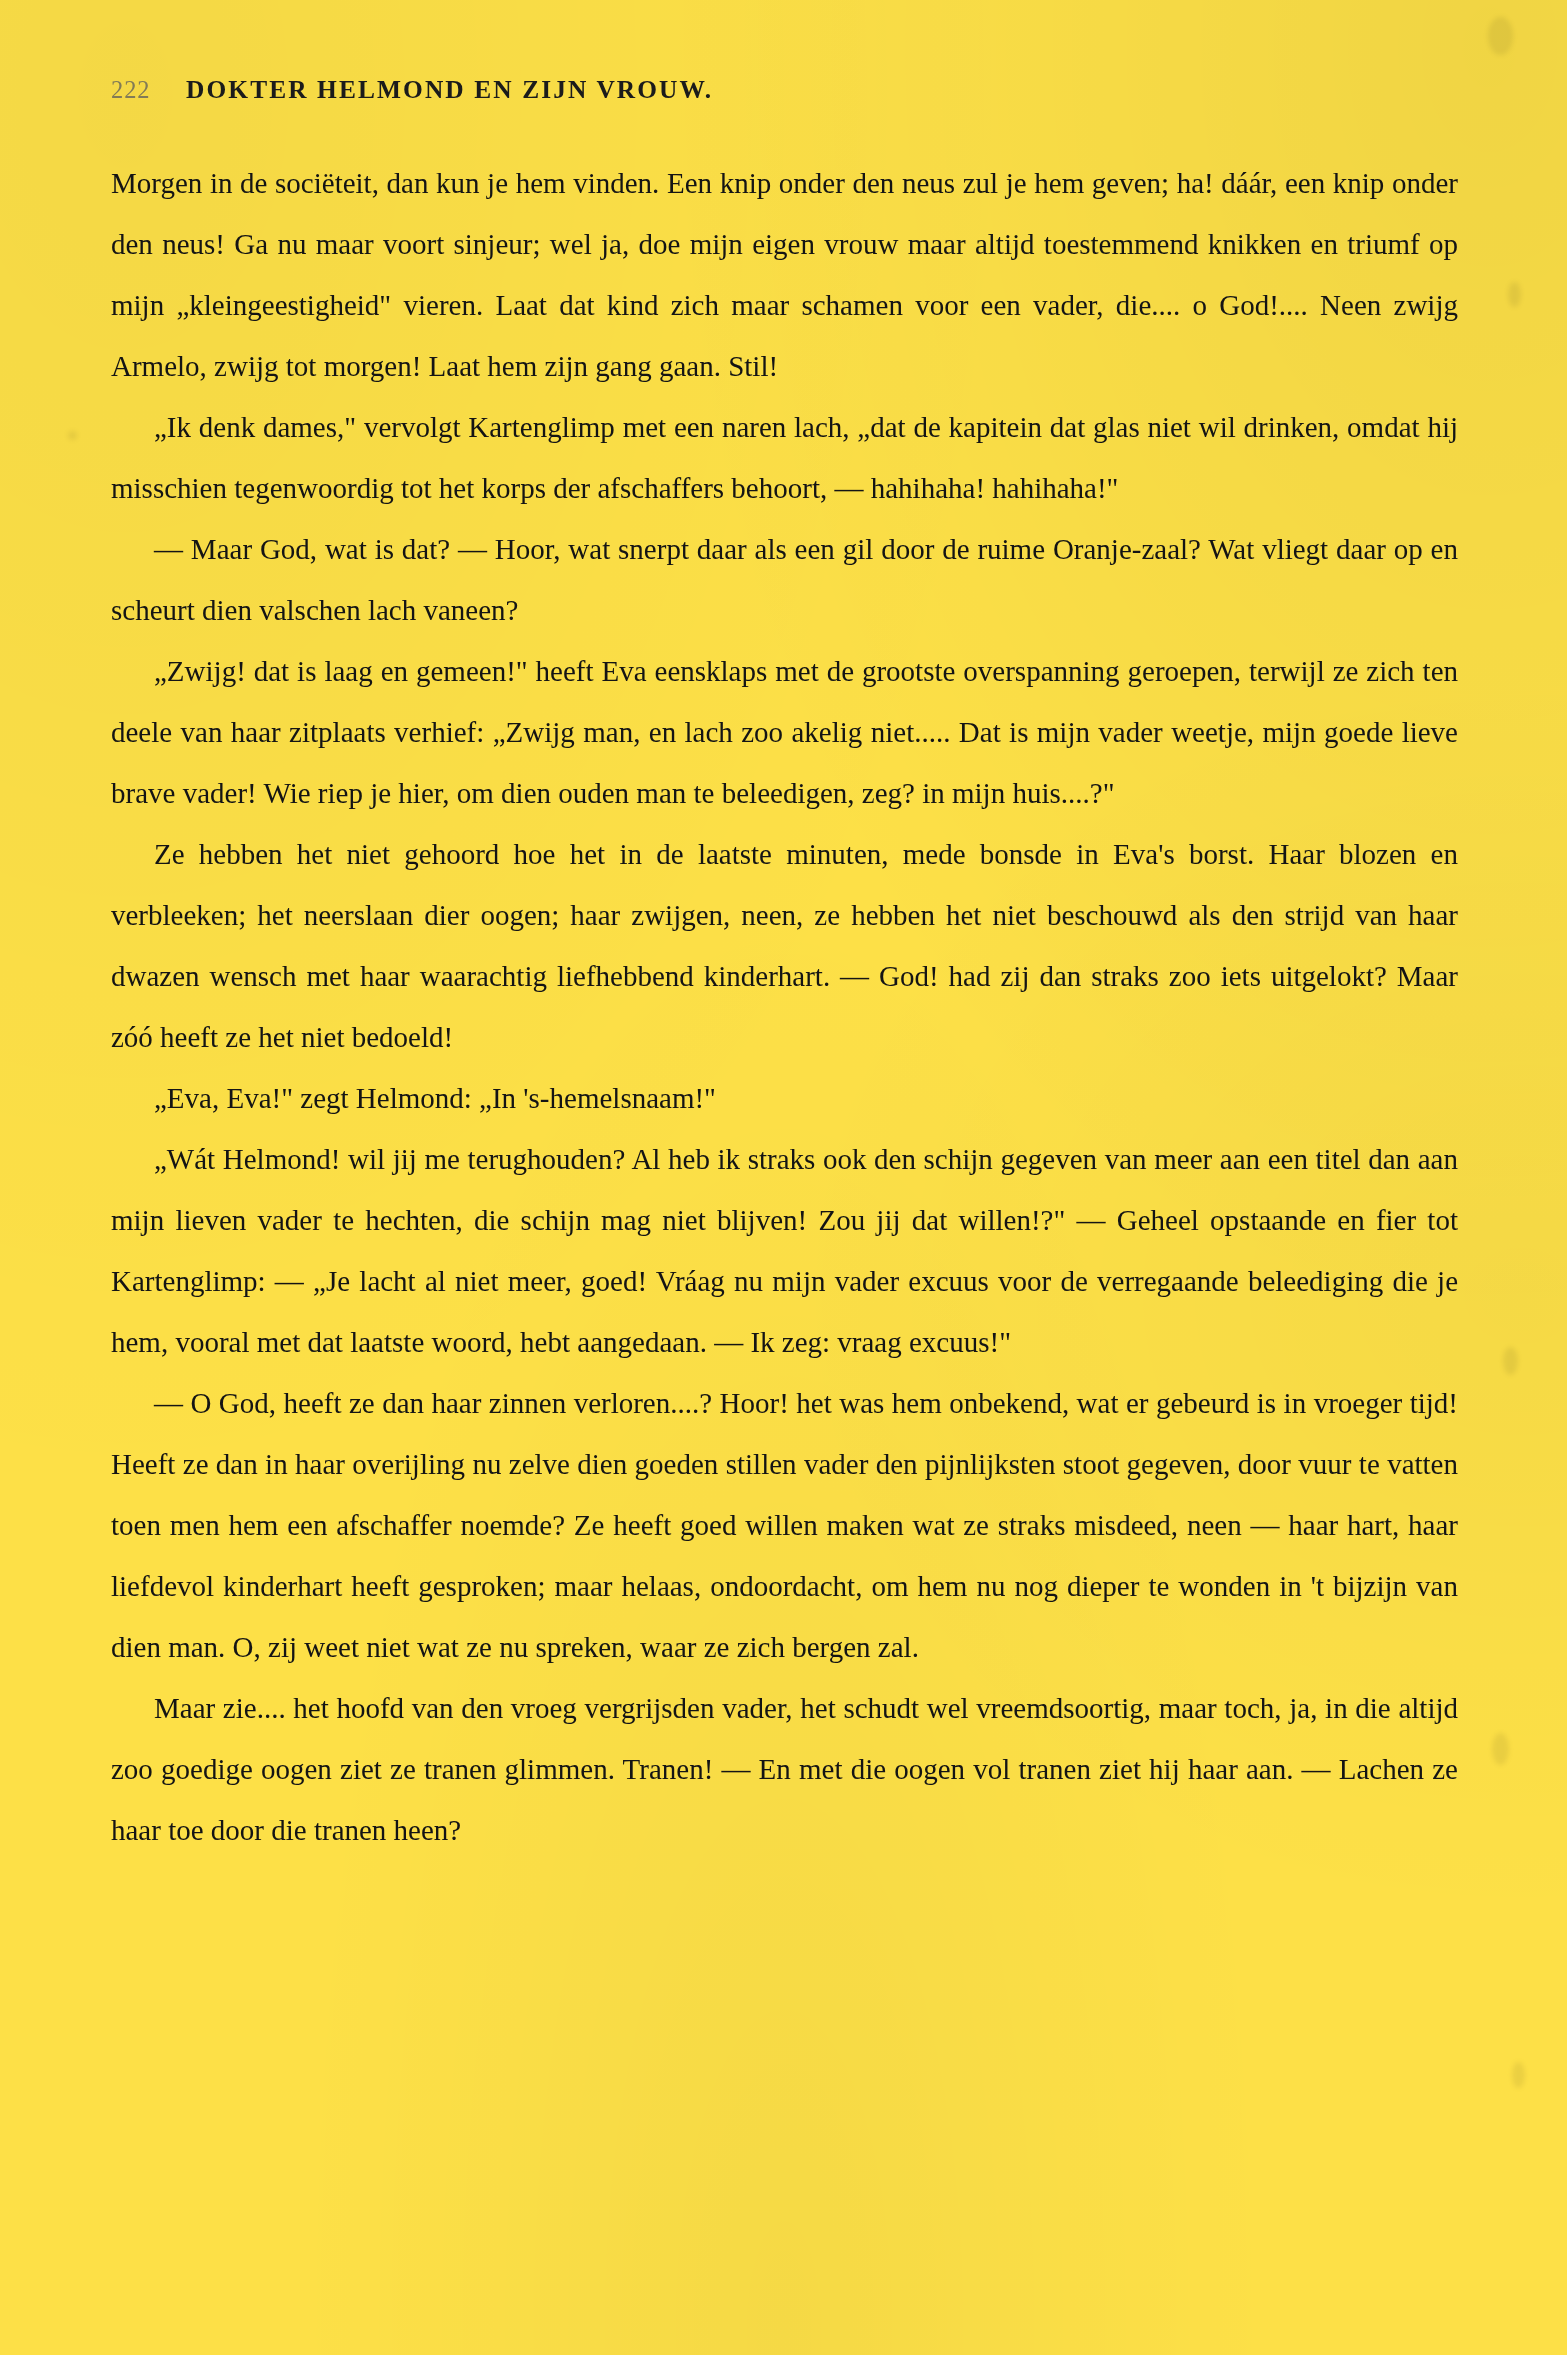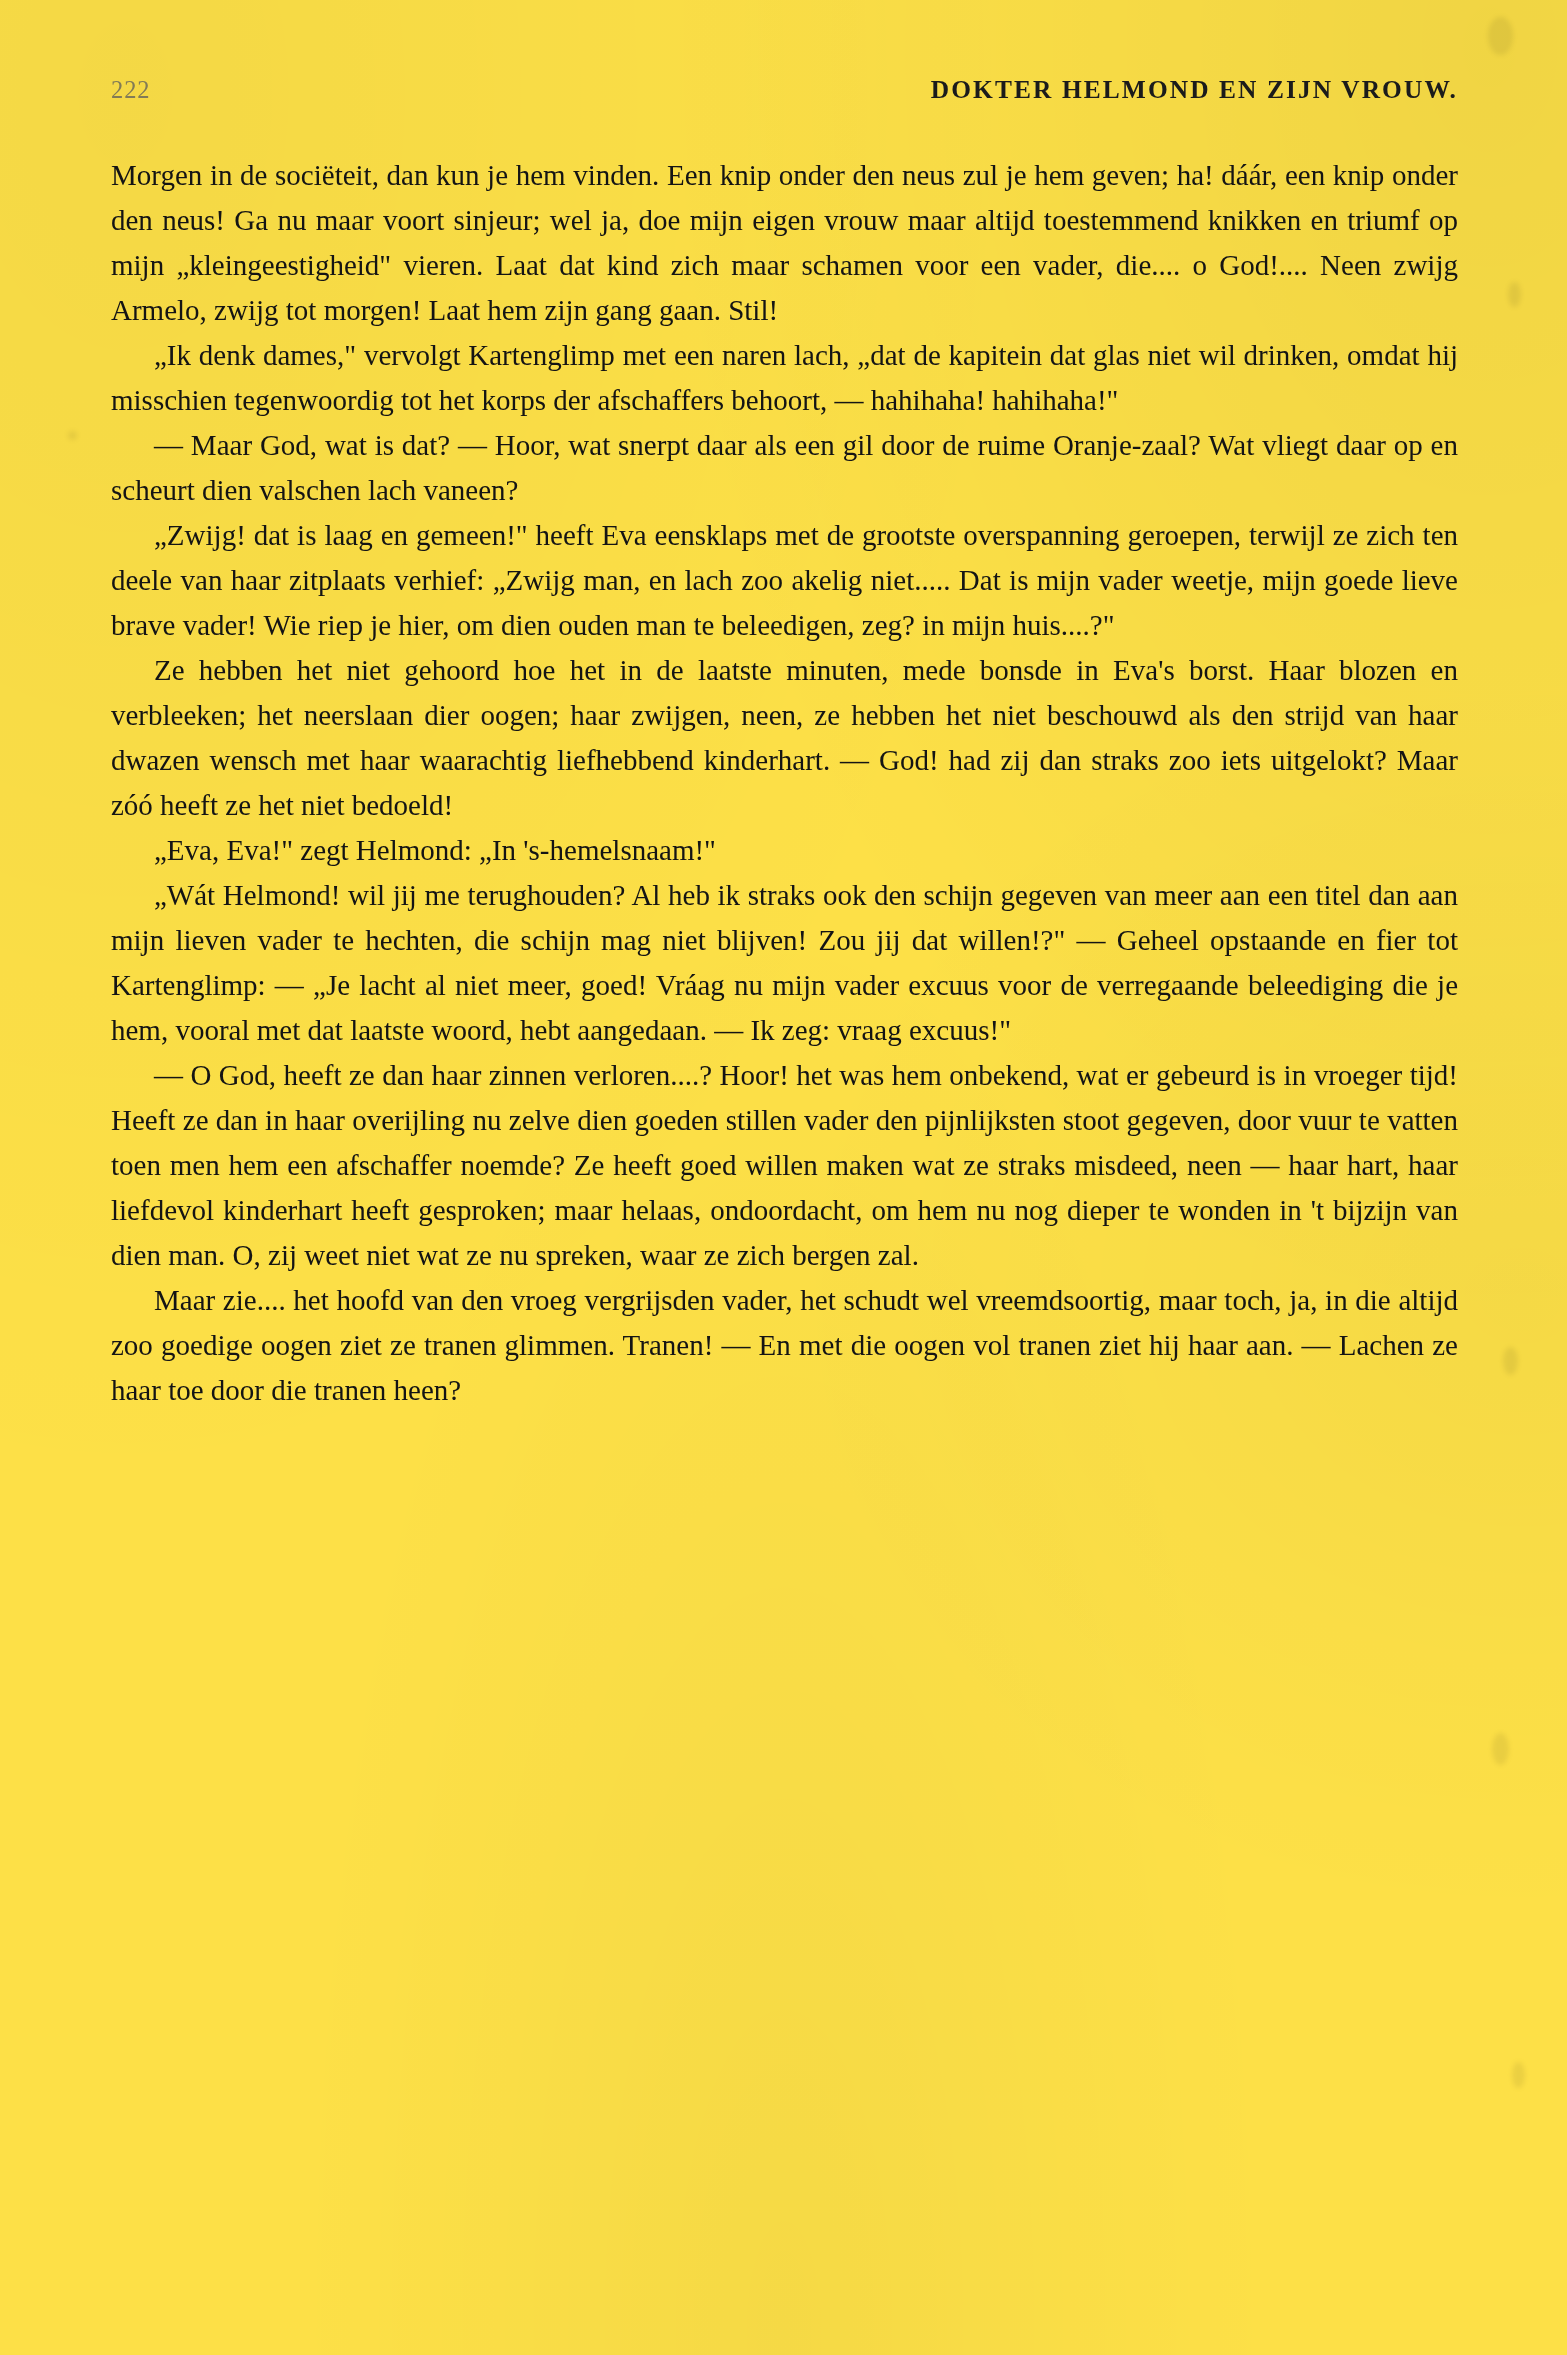"DOKTER HELMOND EN ZIJN VROUW." .running-head { text-align: right -> left }
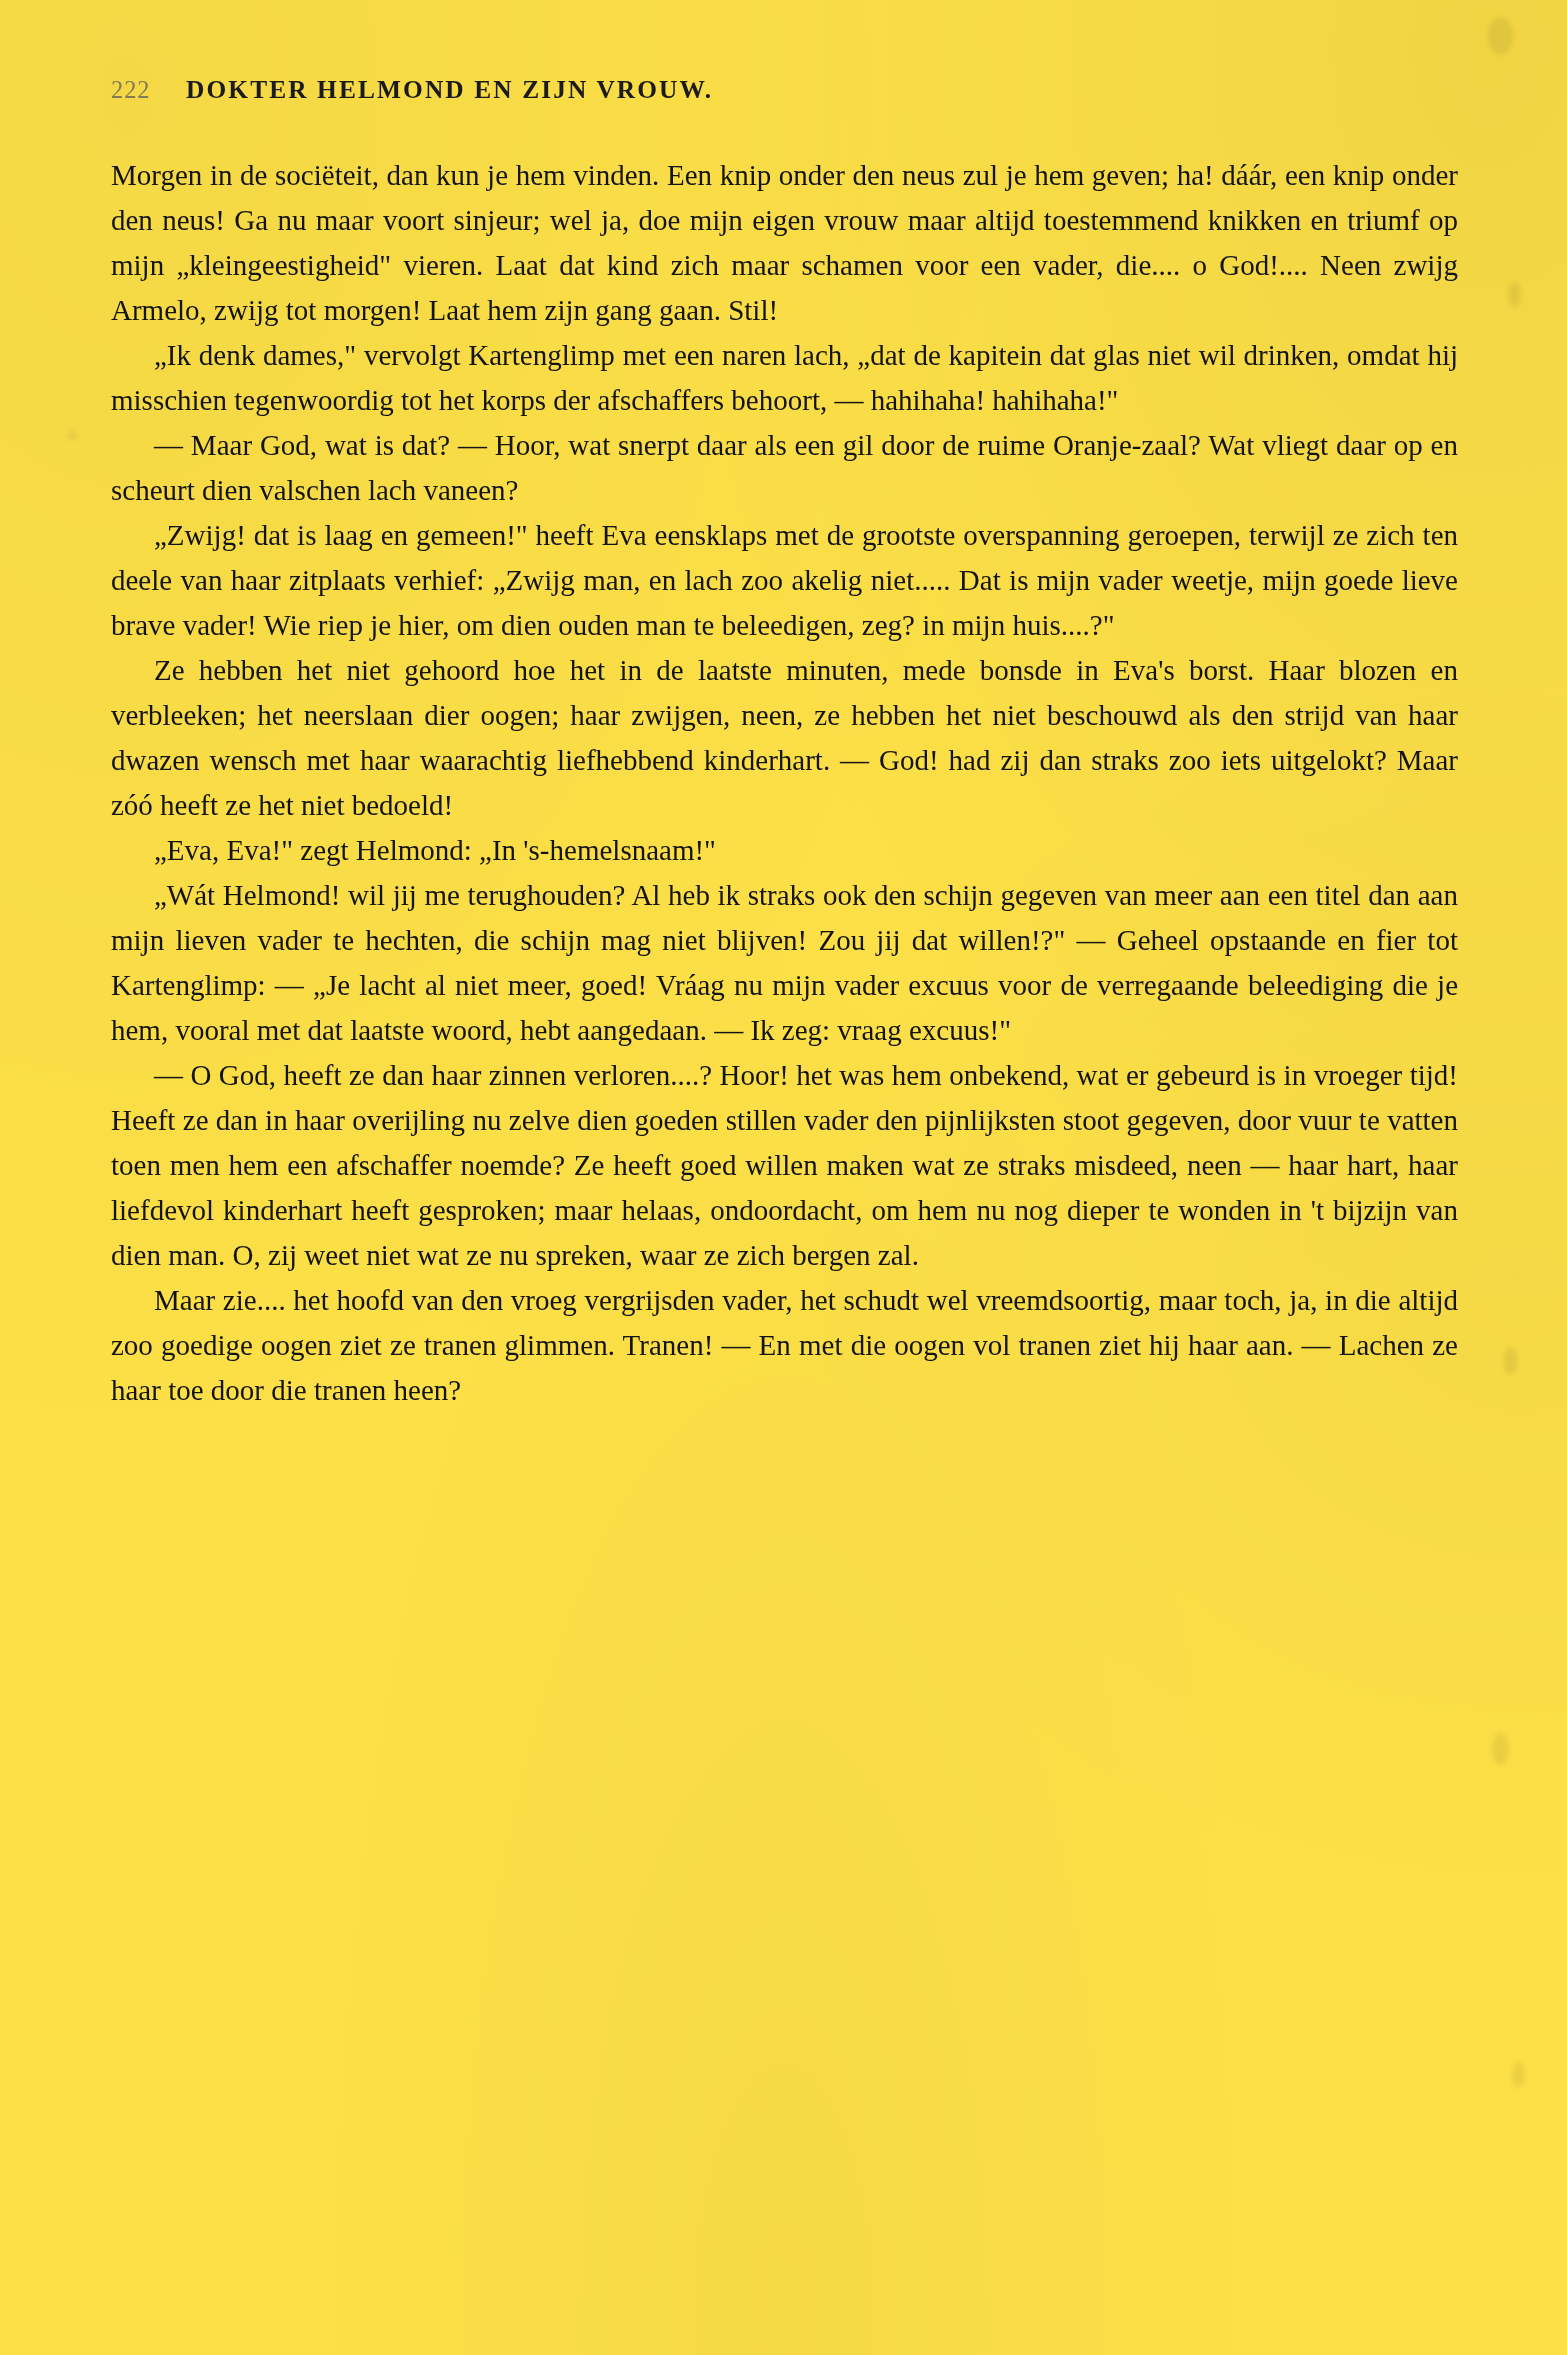"Morgen in de sociëteit, dan" .body-text { line-height: 45px -> 61px }
